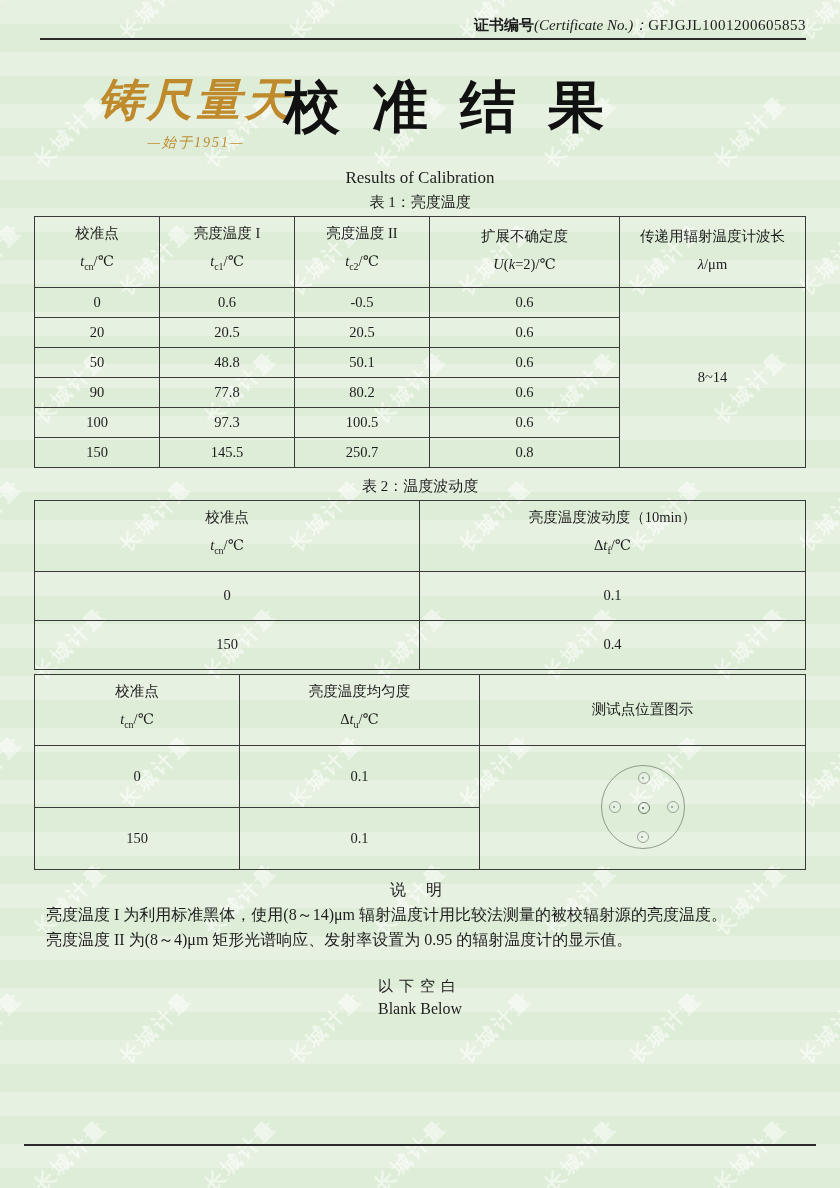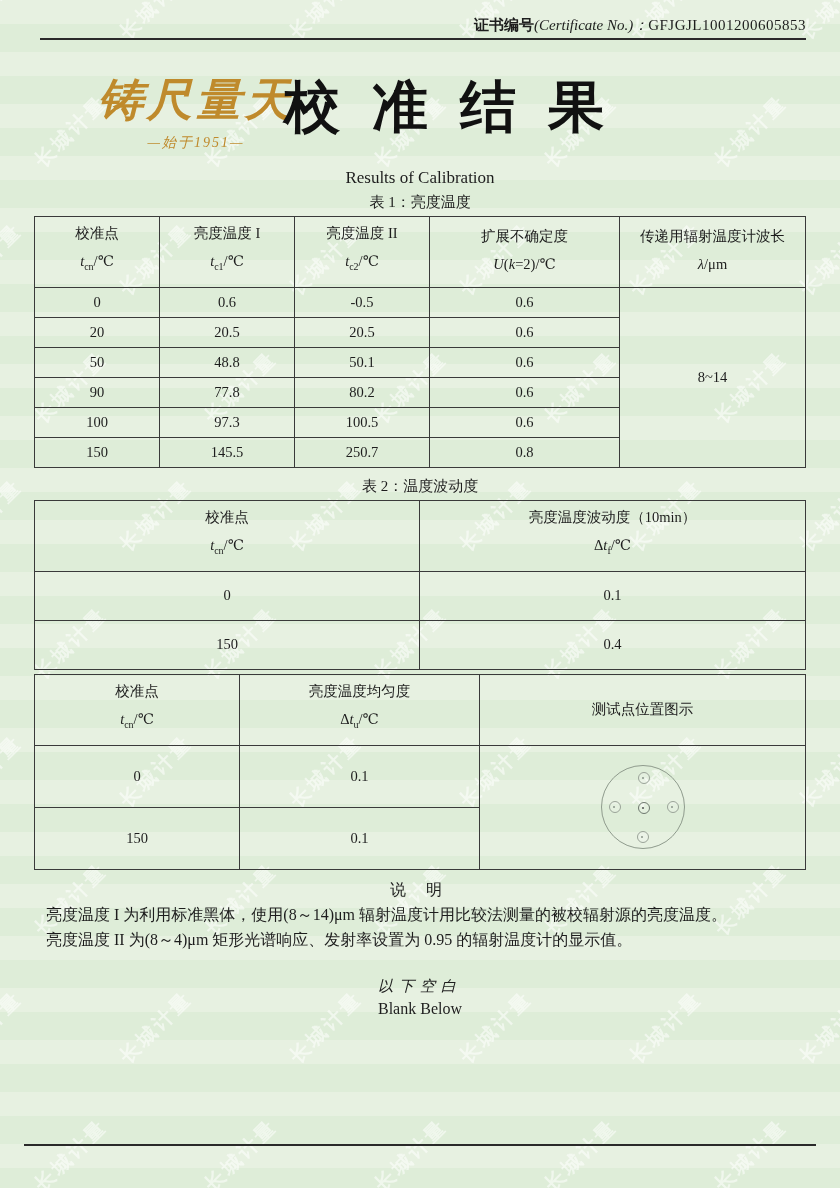"以下空白" .blank-zh { font-style: italic -> none }
